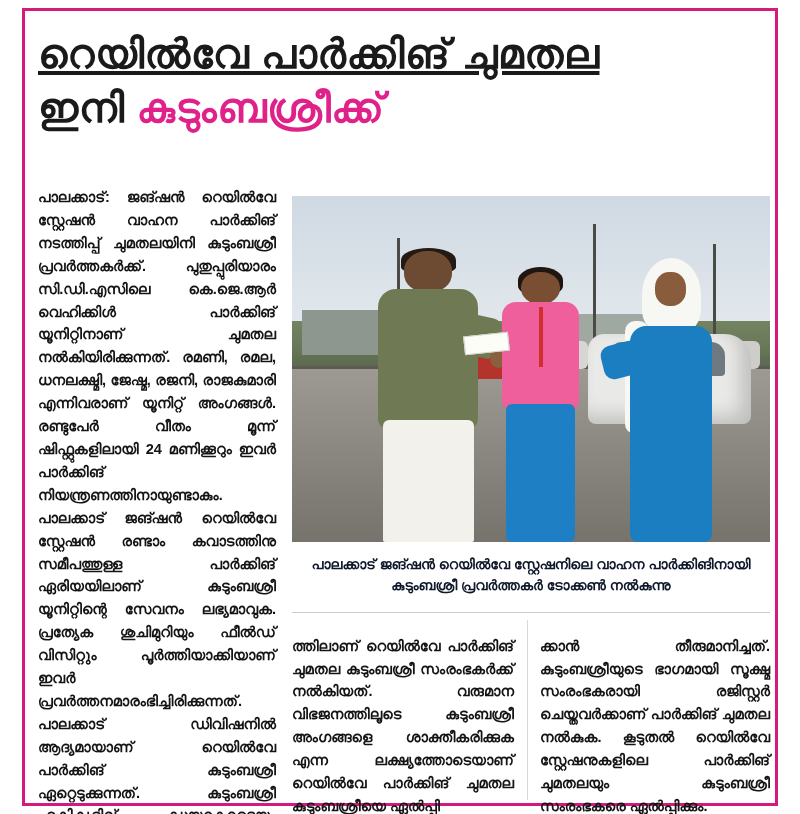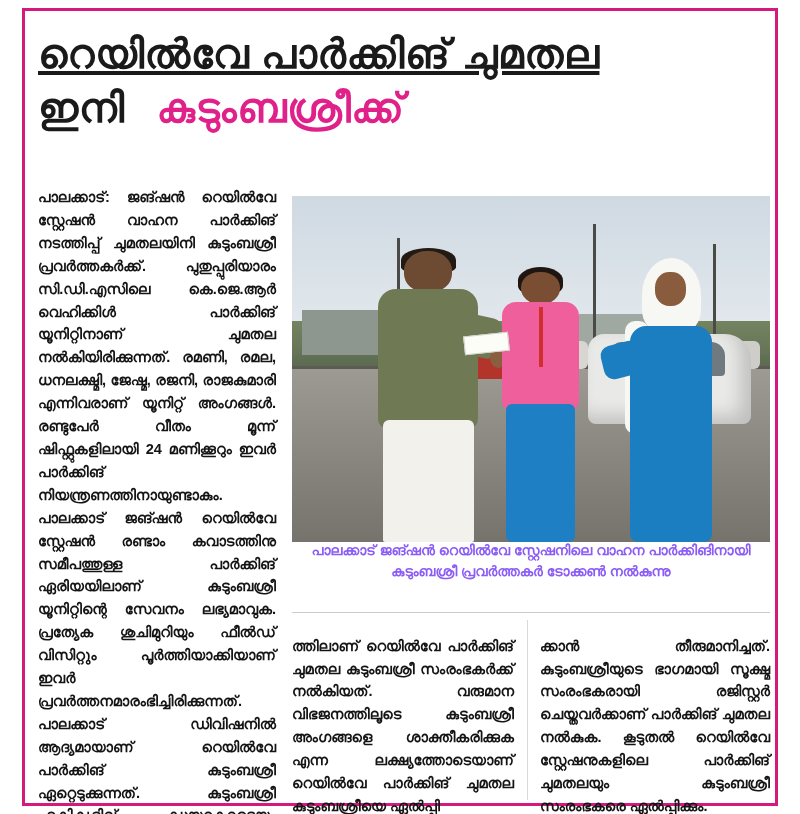"കുടുംബശ്രീക്ക്" .headline-accent { margin-left: 20px -> none }
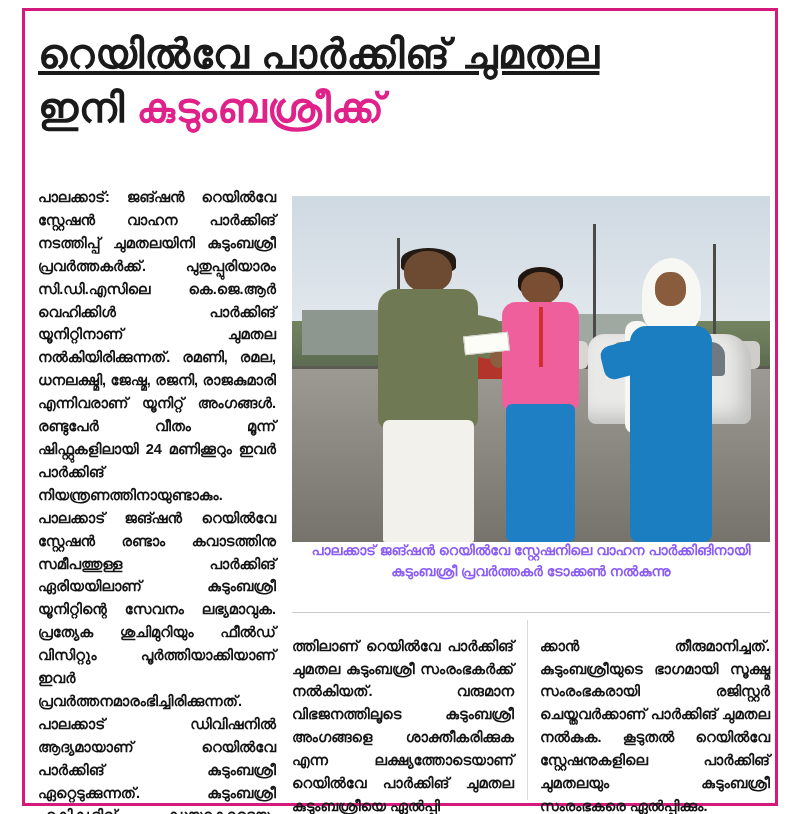"പാലക്കാട് ജങ്ഷൻ റെയിൽവേ സ്റ്റേഷനിലെ വാഹന" .caption { color: #8b5cf6 -> #0f172a; top: 540px -> 554px }
